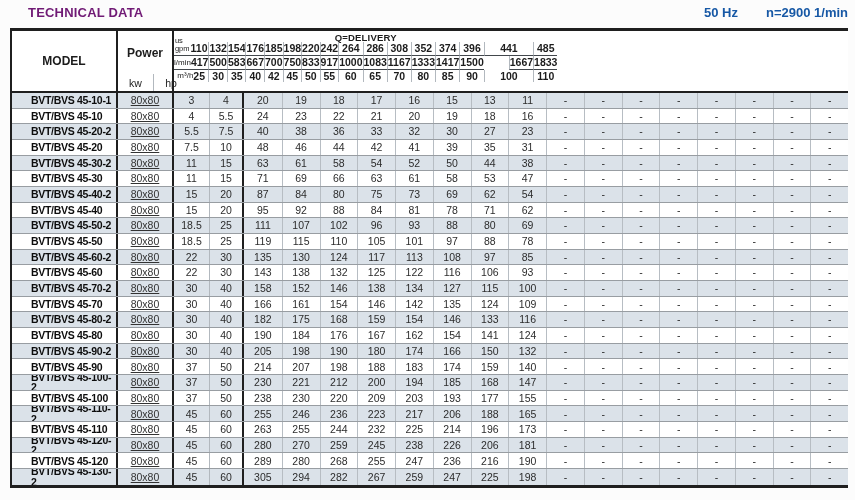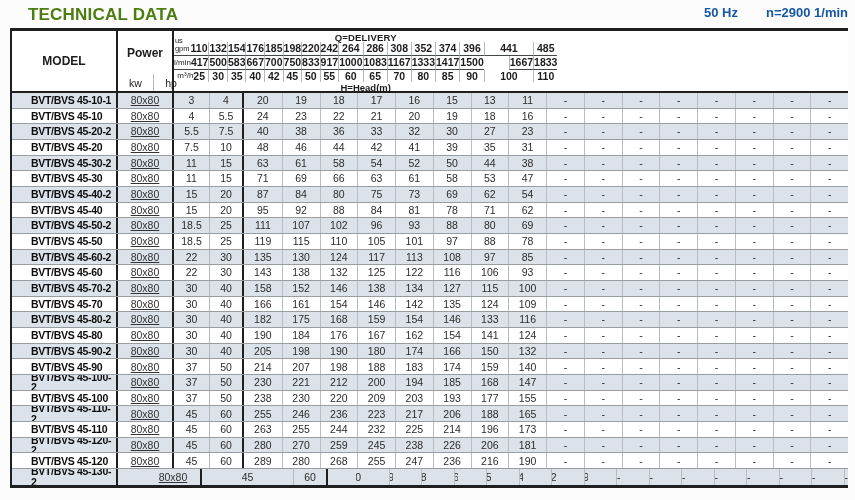"TECHNICAL DATA" .title { color: #4d7c0f -> #701a75; font-size: 17px -> 13px }
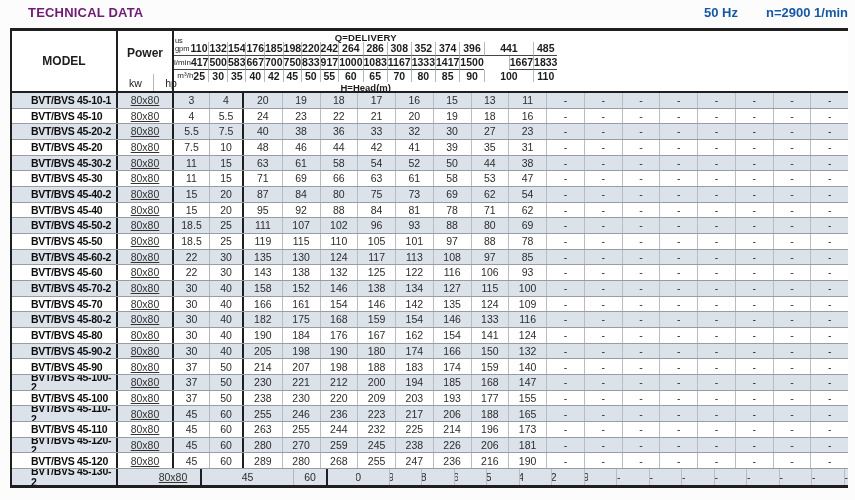"H=Head(m)" div.head-title { html: <div>H=Head(m)</div> -> none }
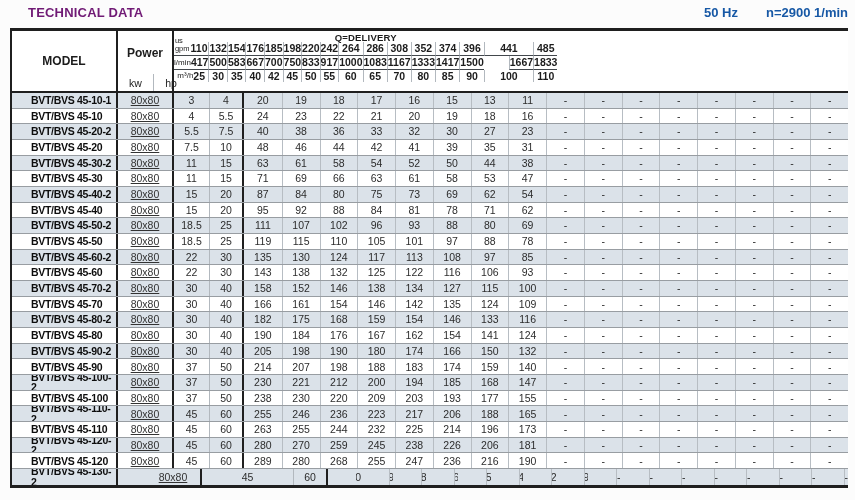"BVT/BVS 45-130-2" .trow:last-child { gap: 28px -> none }
